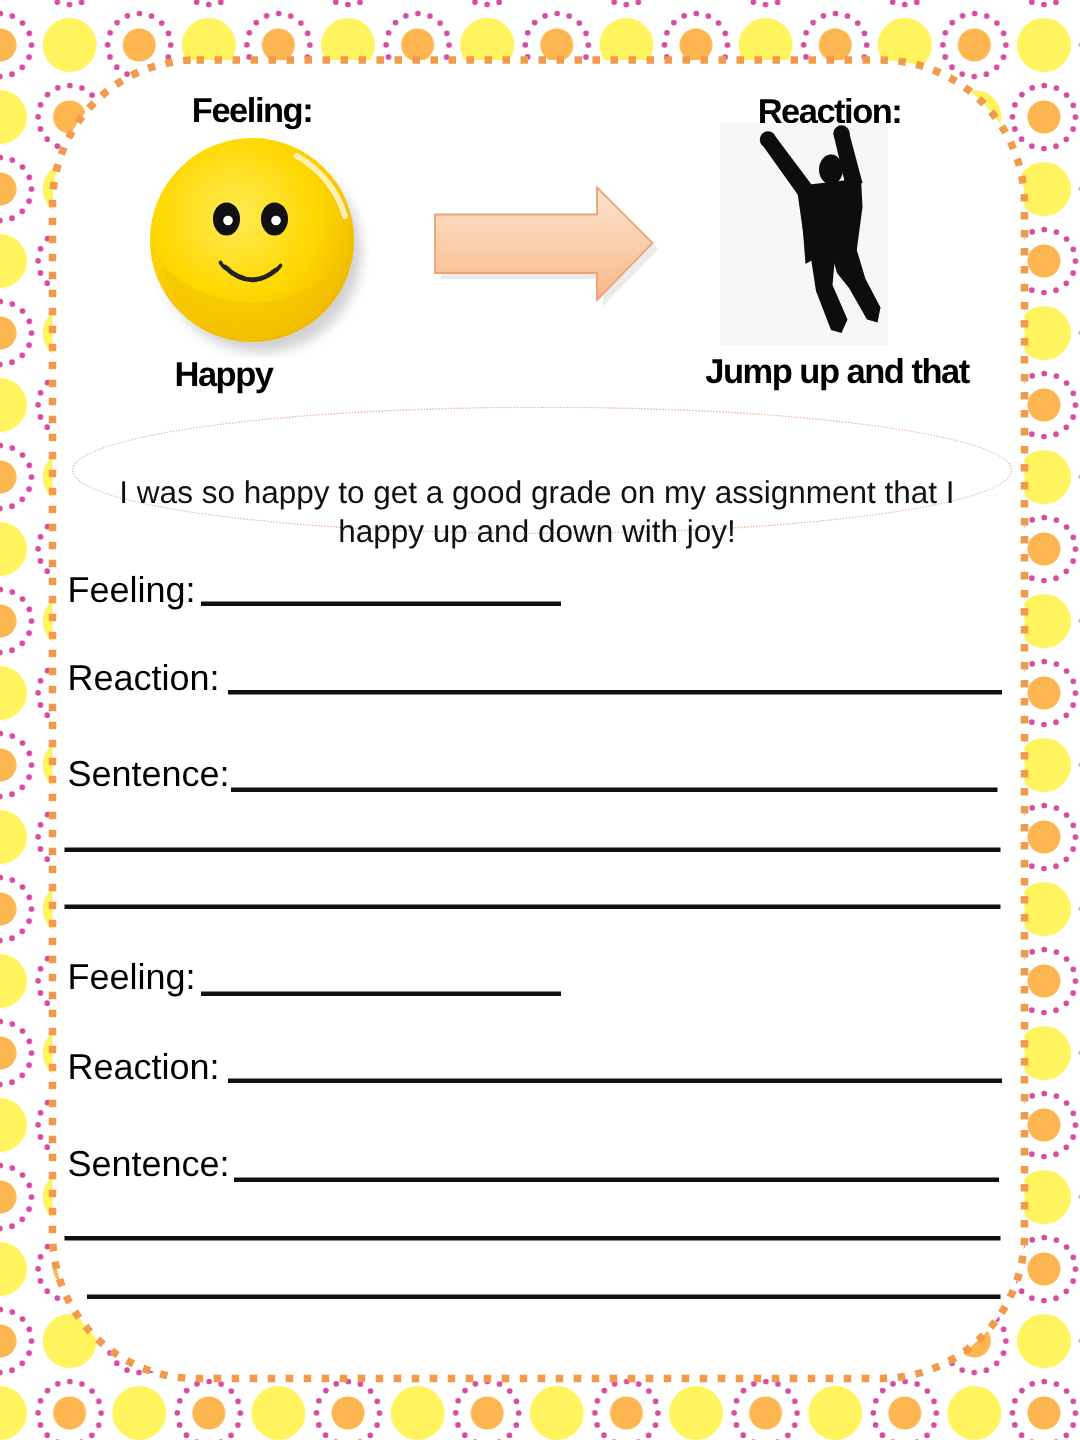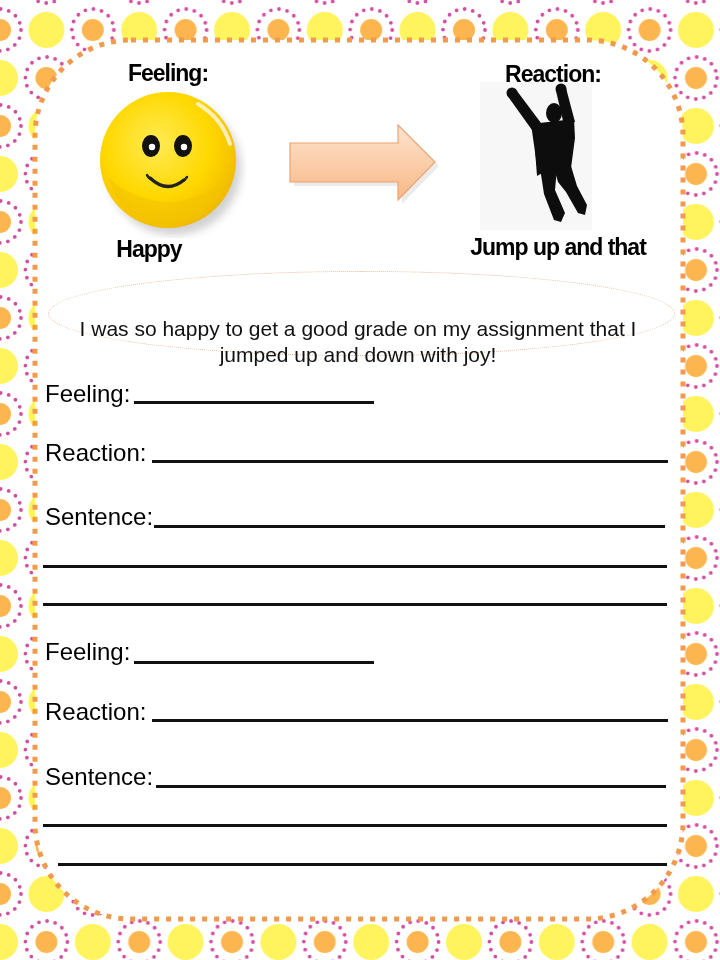"jumped up and down with" div { text: jumped -> happy }
